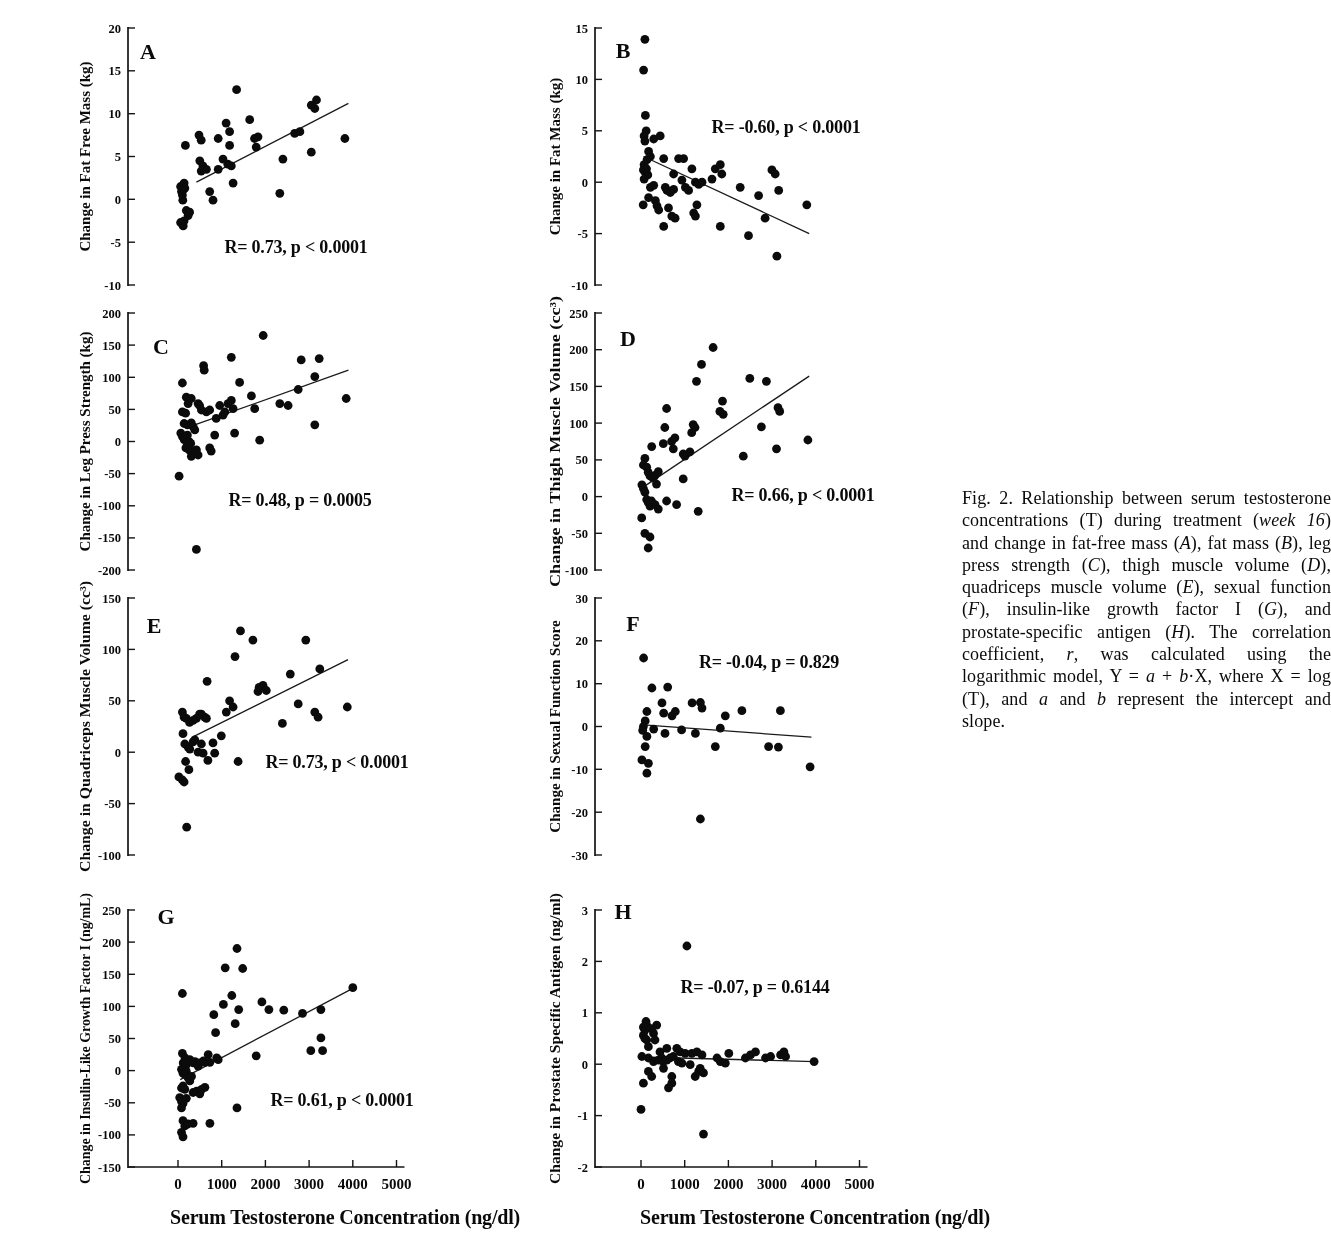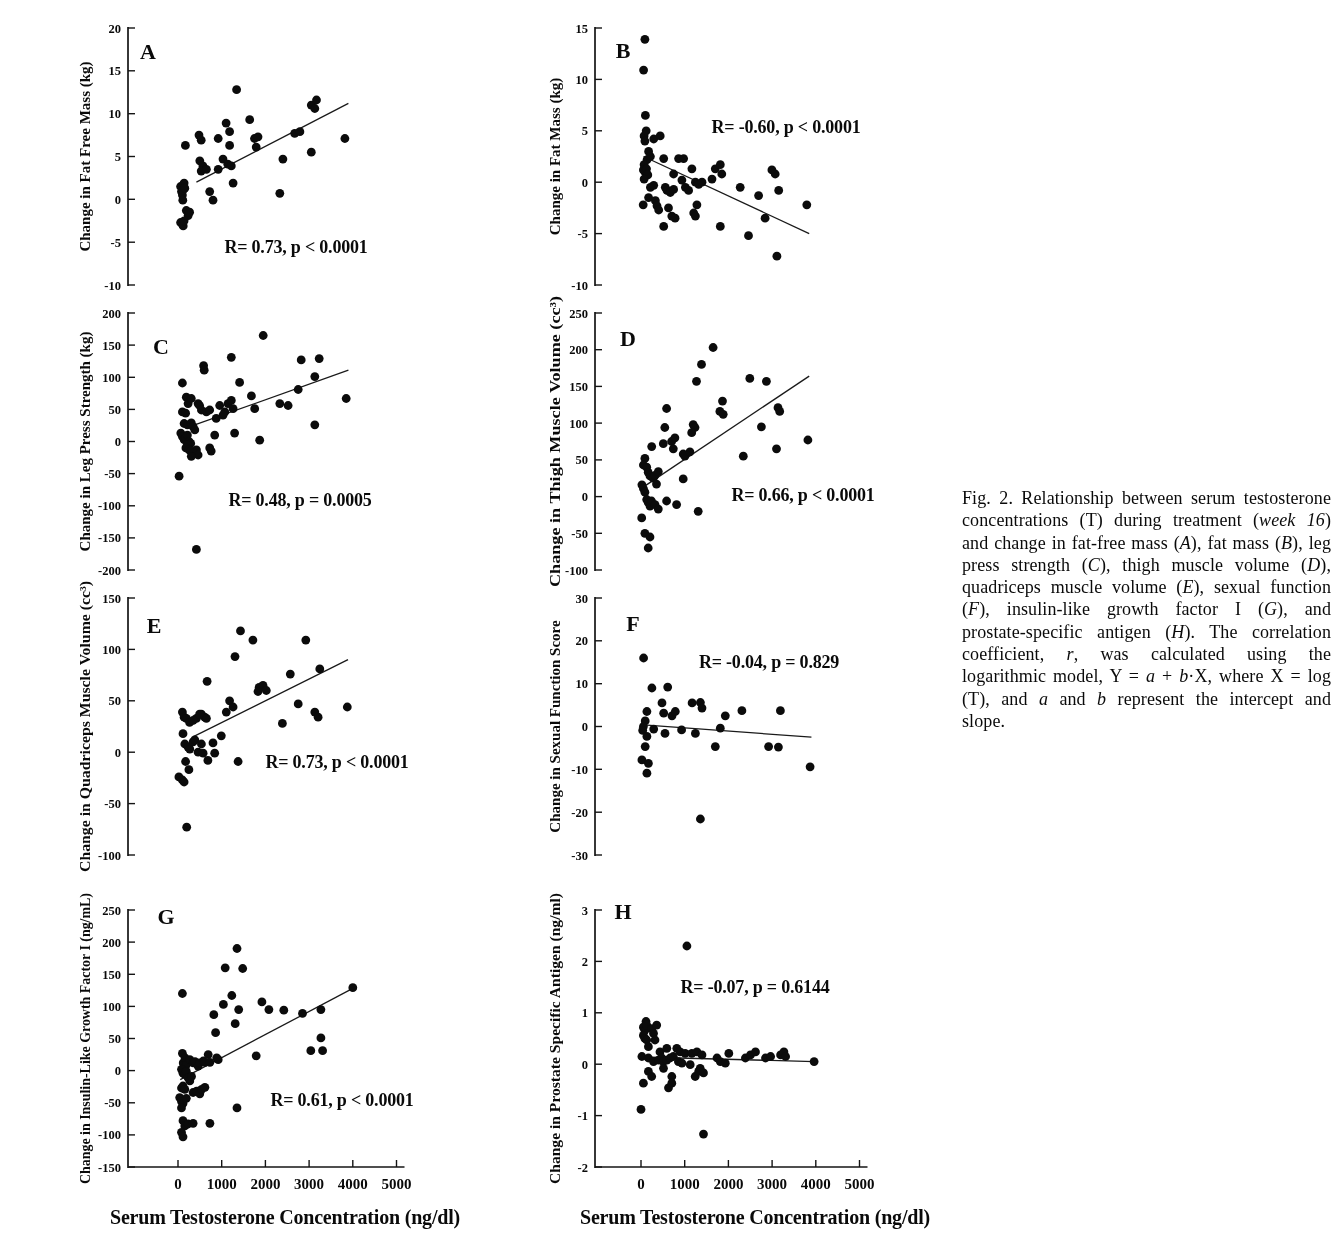"Serum Testosterone Concentration (ng/dl)" .xtitle { text-align: center -> right }
